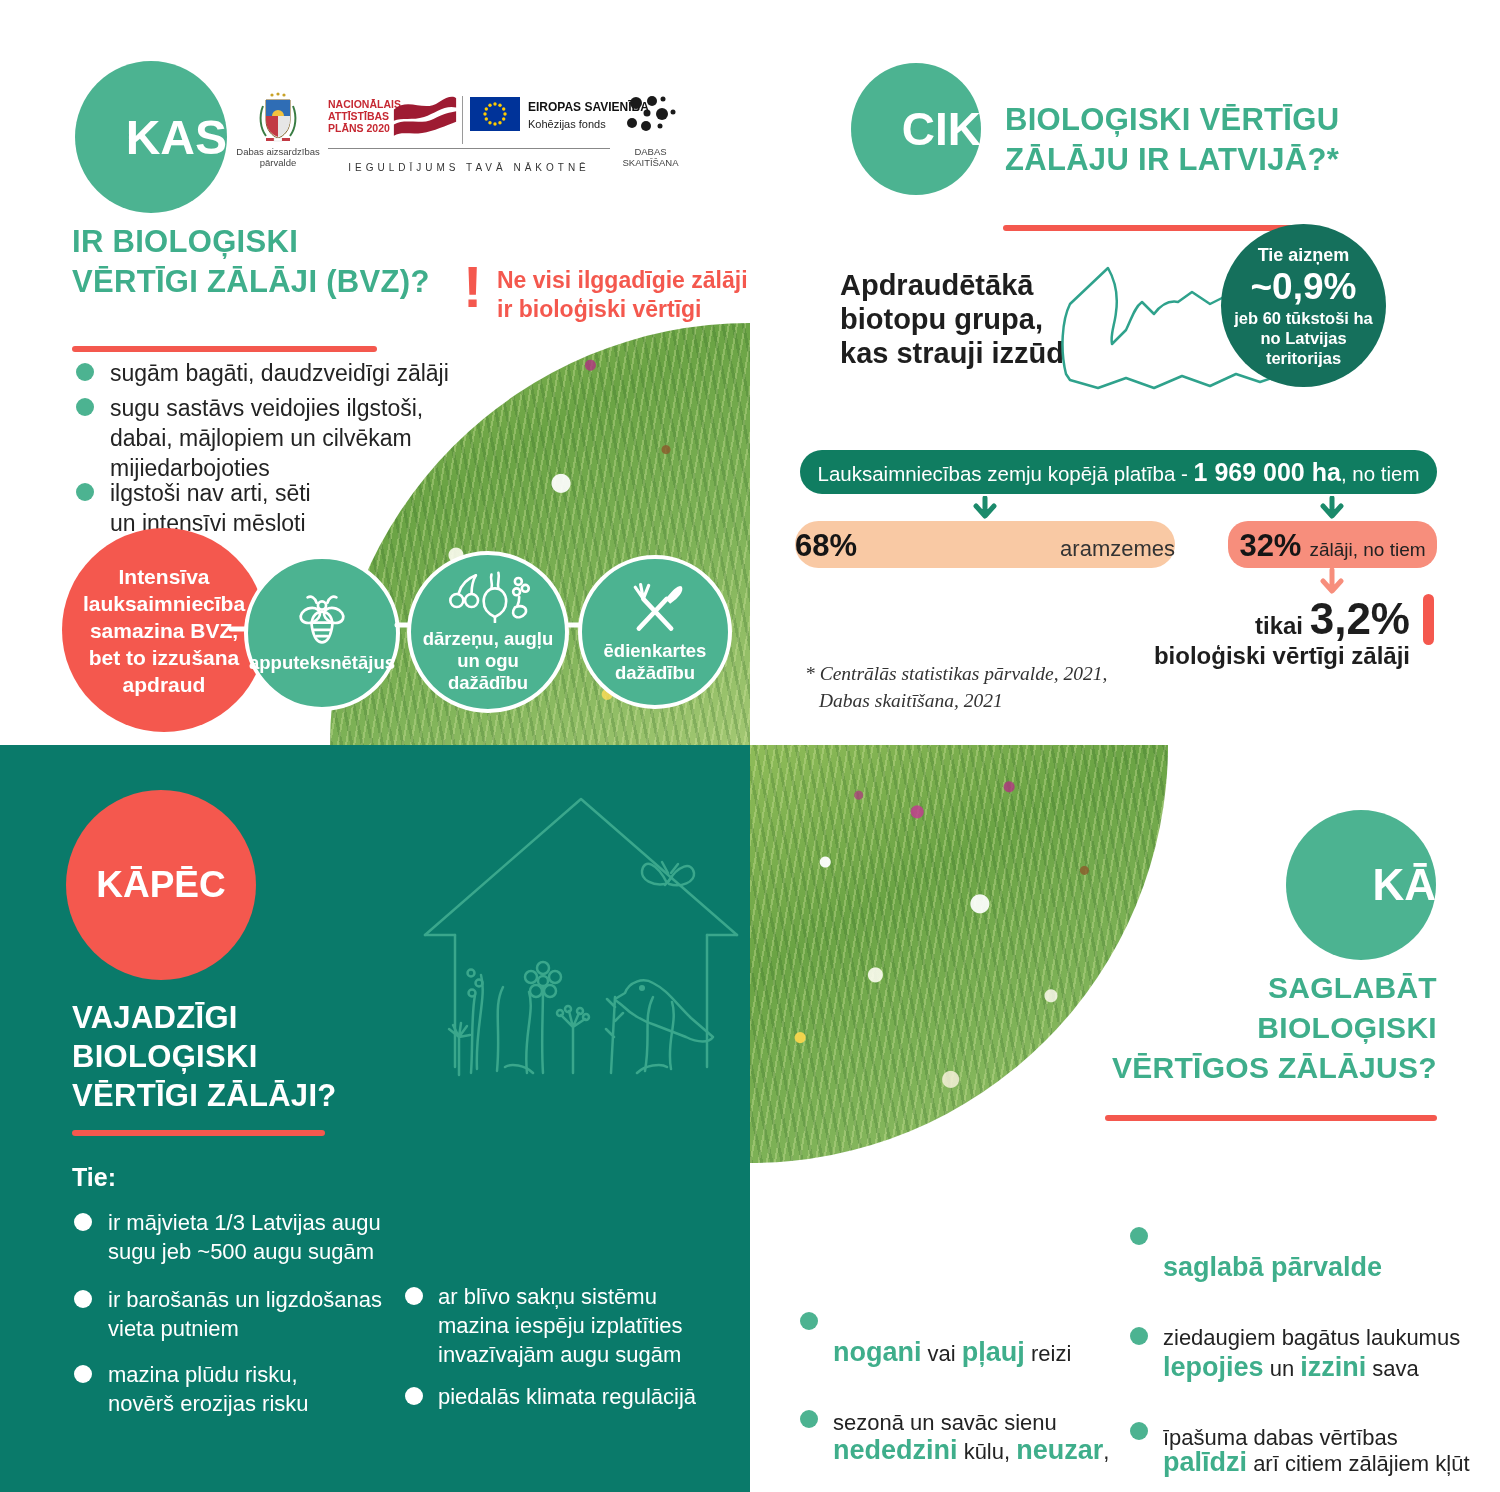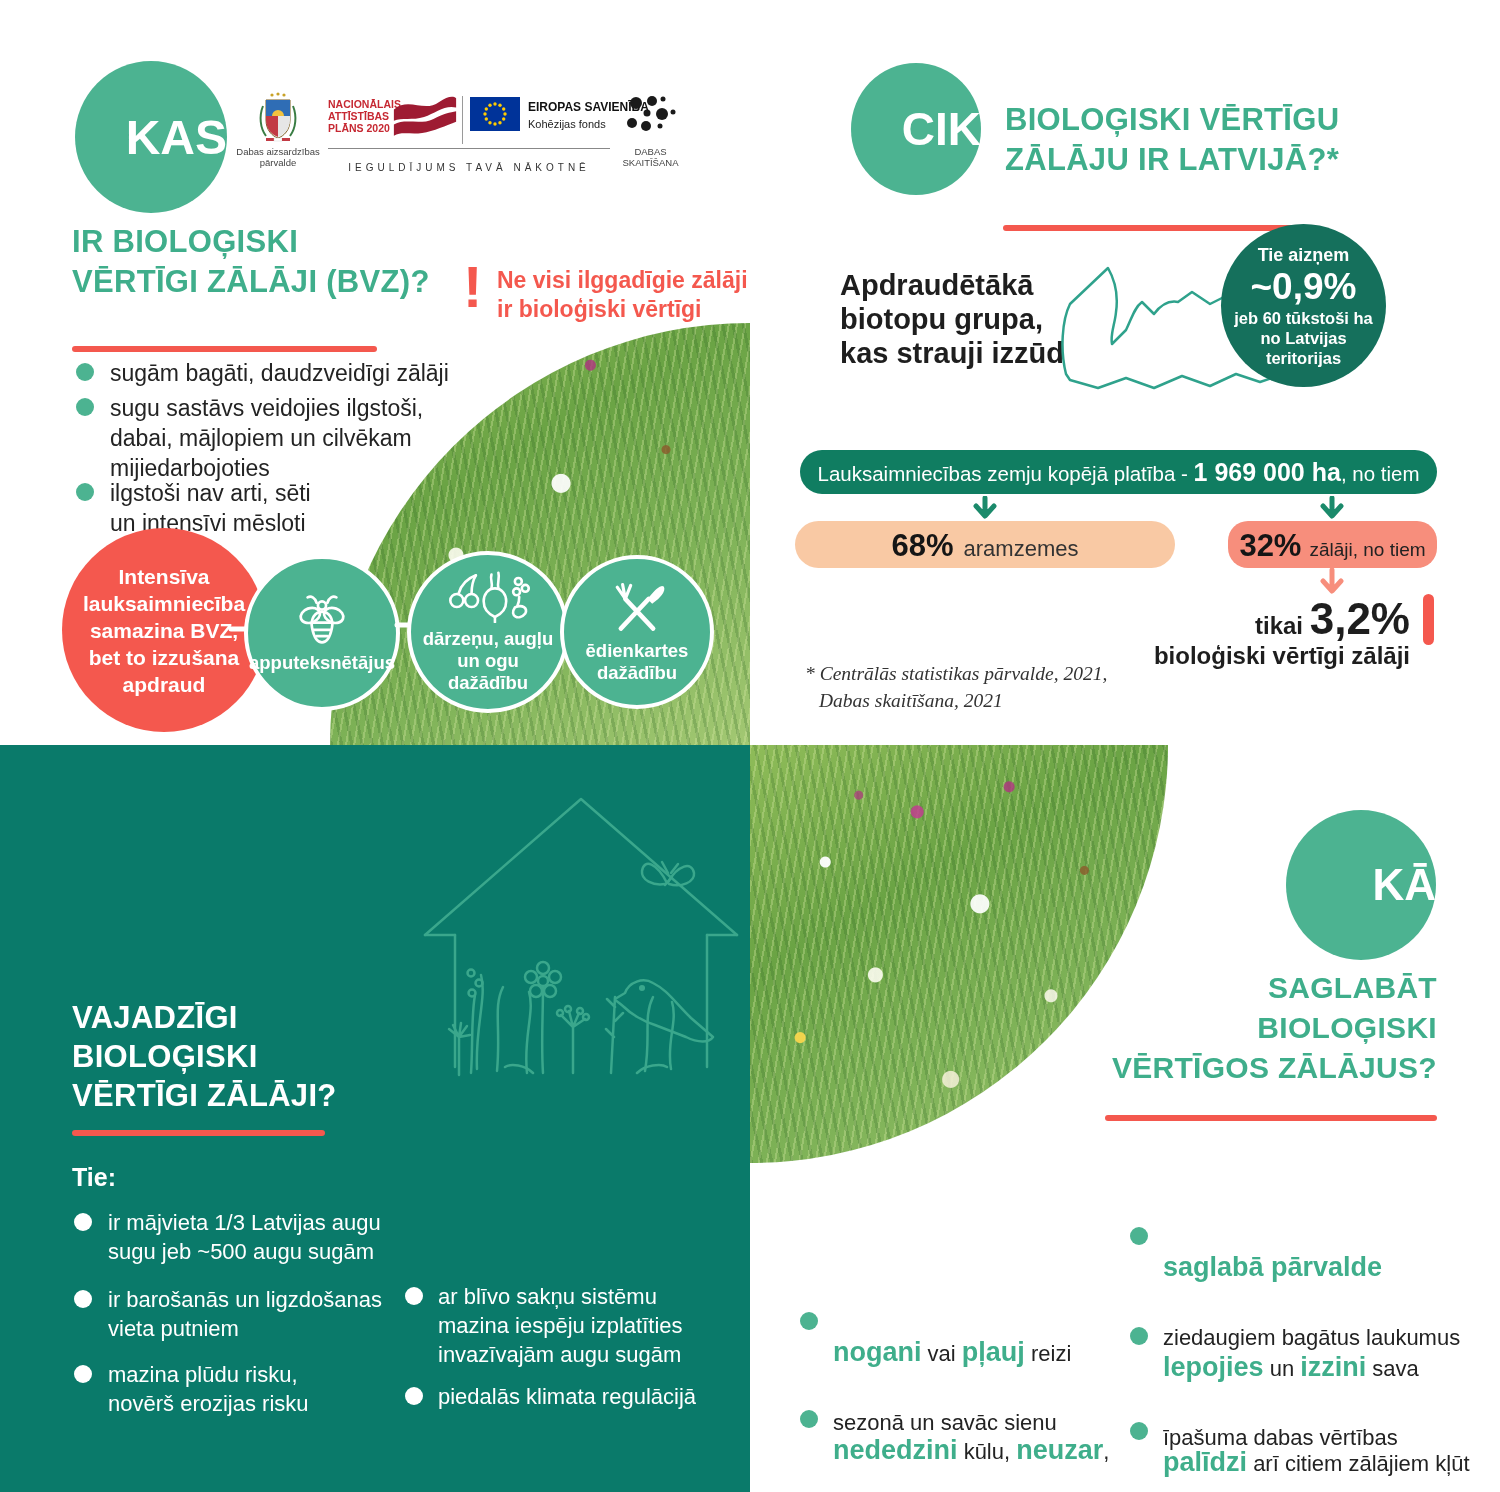"68%" div.abs { justify-content: center -> space-between }
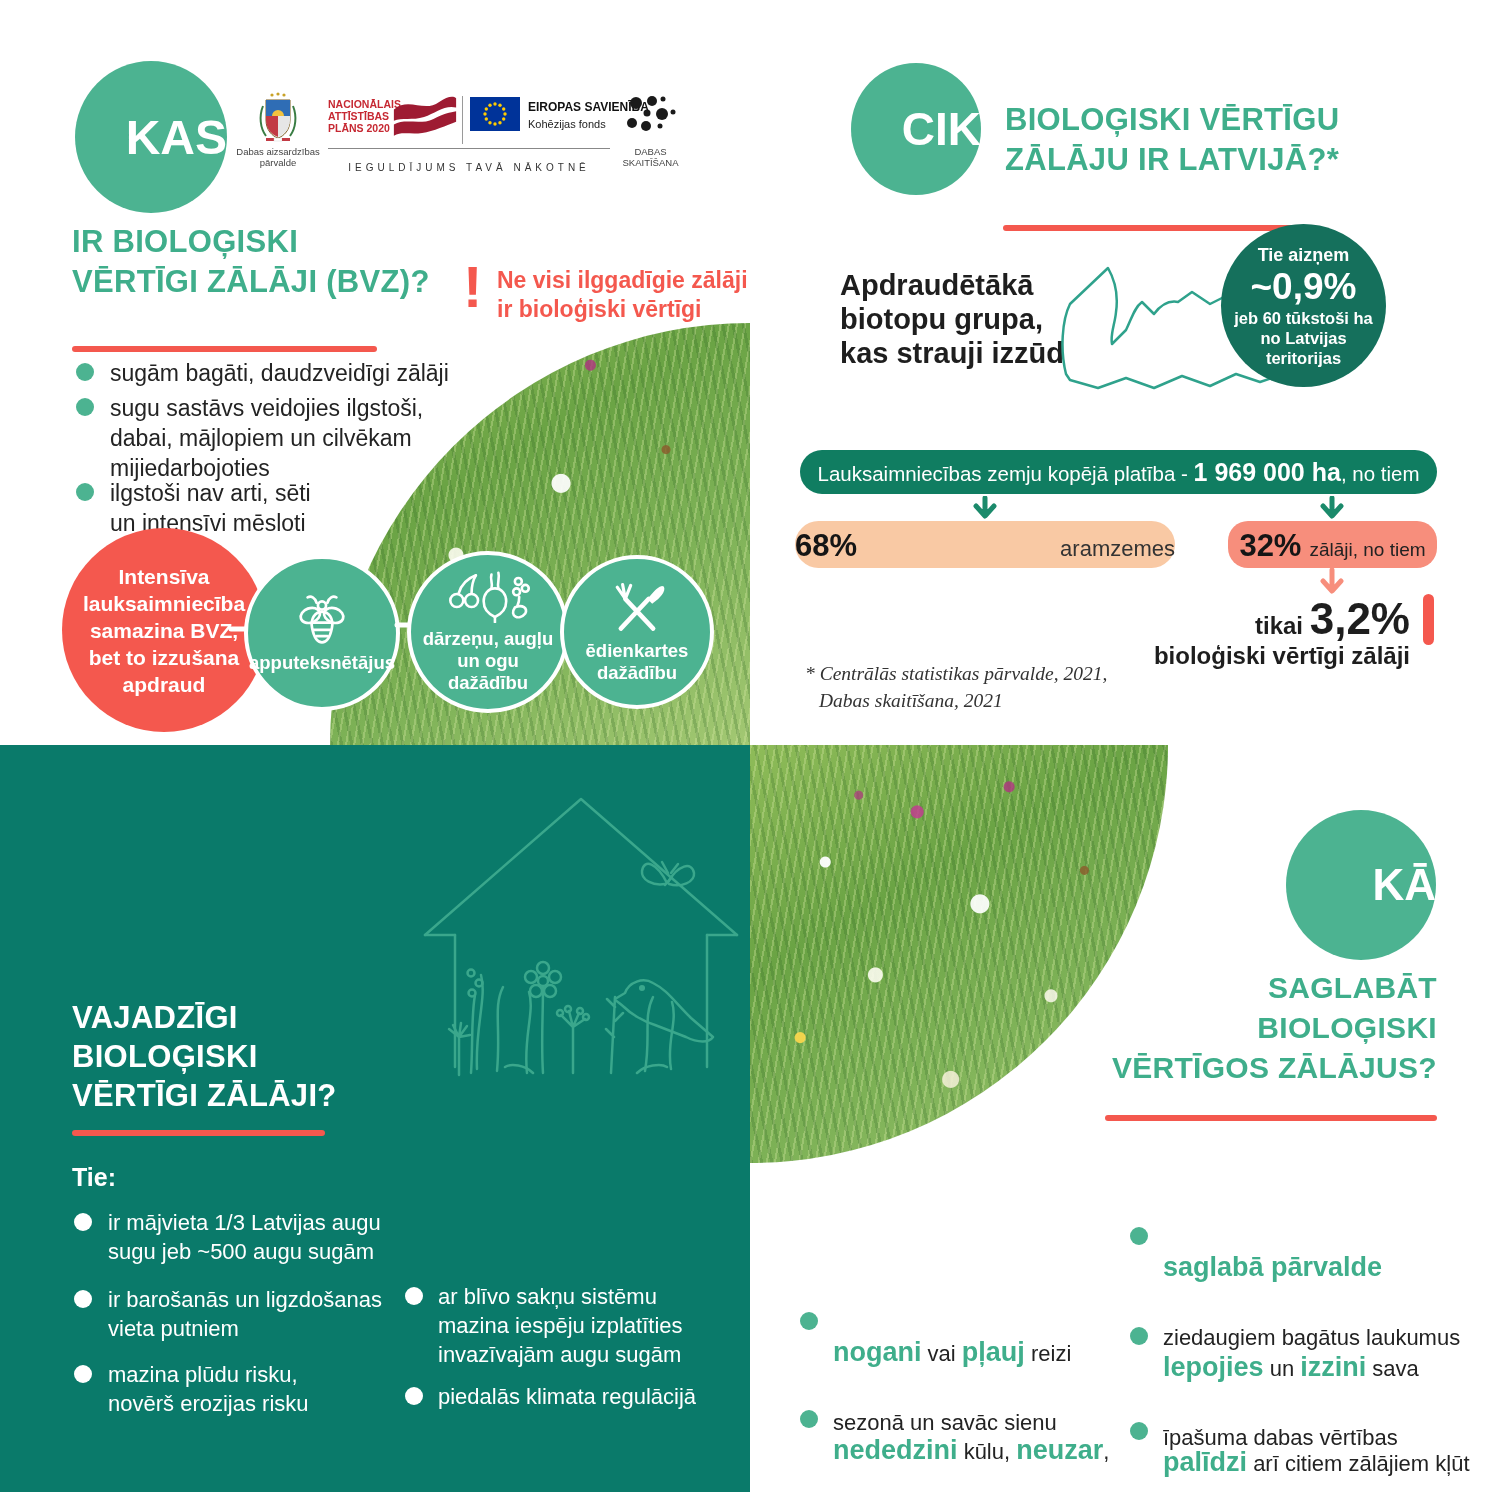"ēdienkartes" div.abs { left: 560px -> 578px }
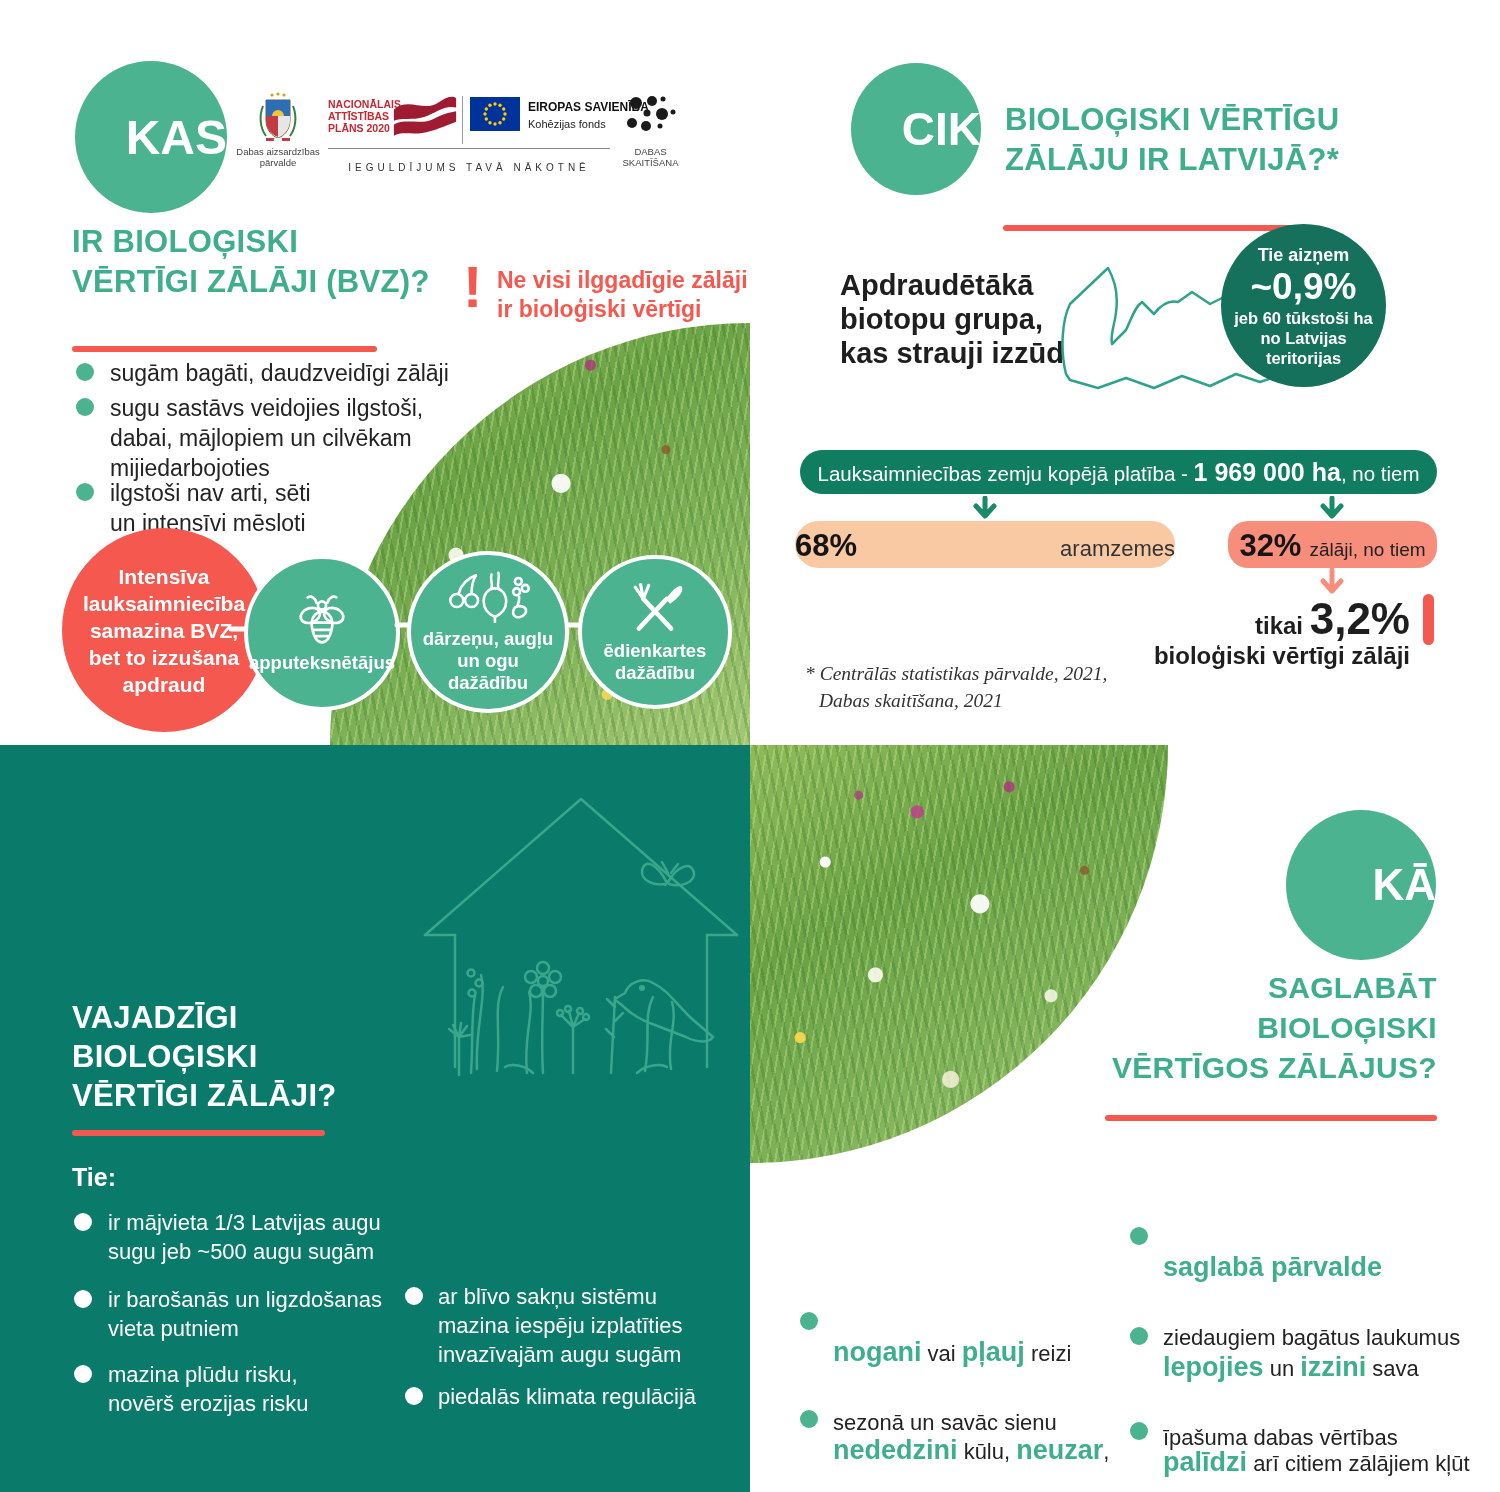"KĀPĒC" div.abs { html: none -> <div> <span>KĀPĒC</span> </div> }
